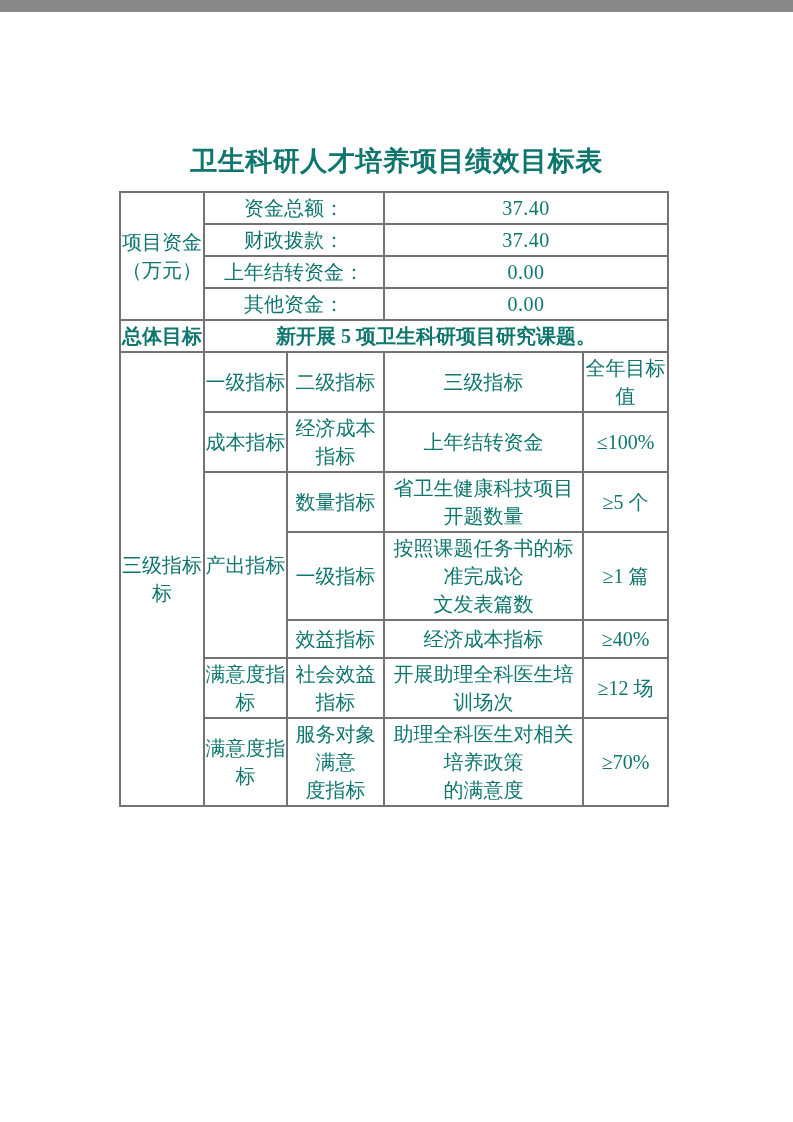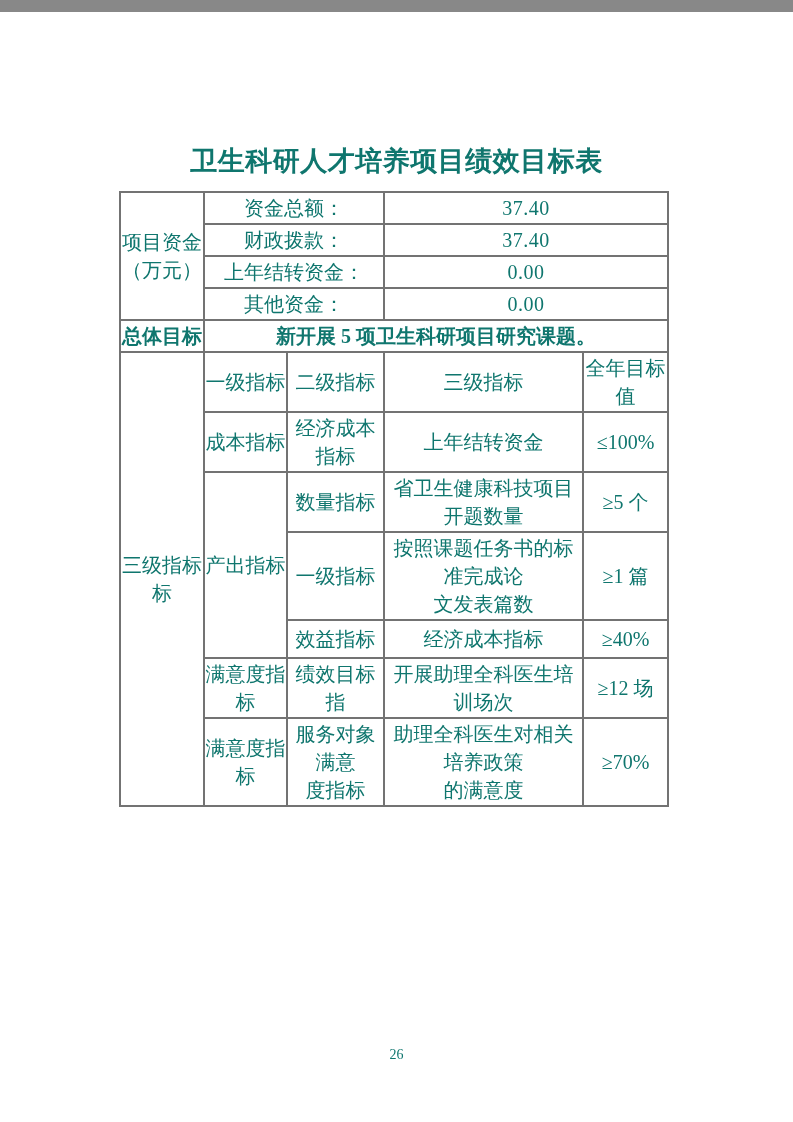"绩效目标指" td { text: 绩效目标指 -> 社会效益指标 }
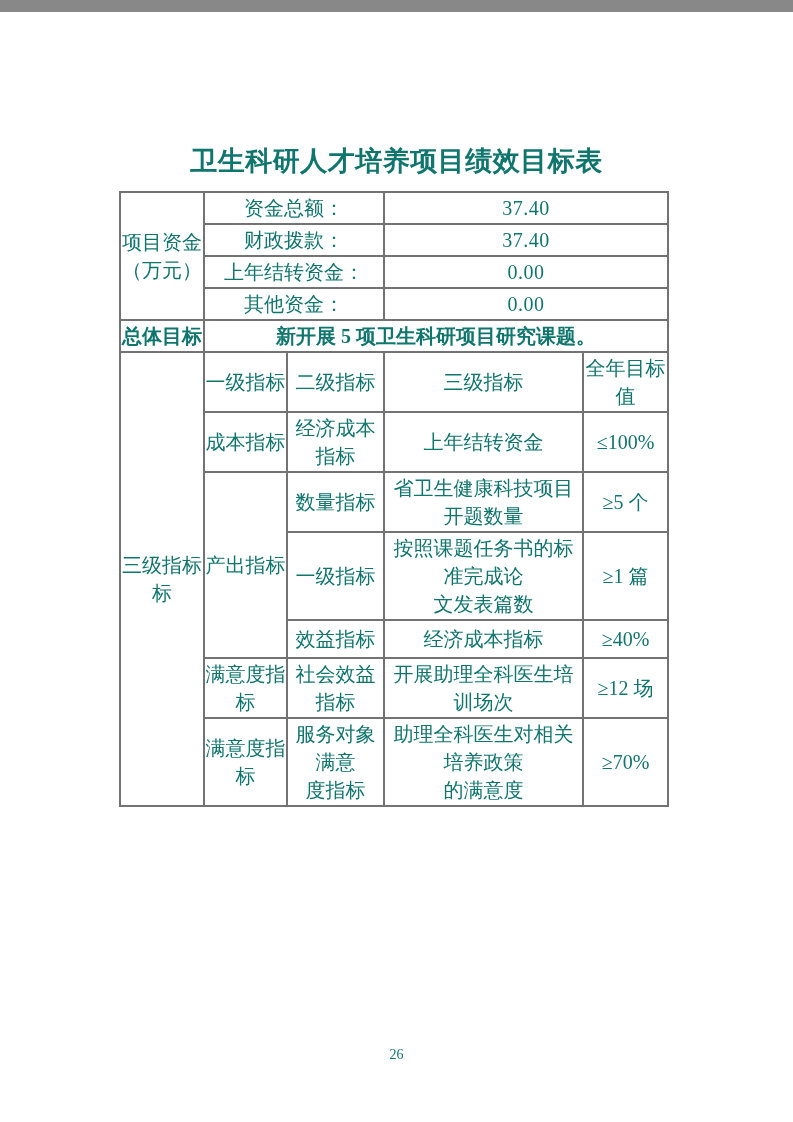"26" div.page-number { html: <div>26</div> -> none }
